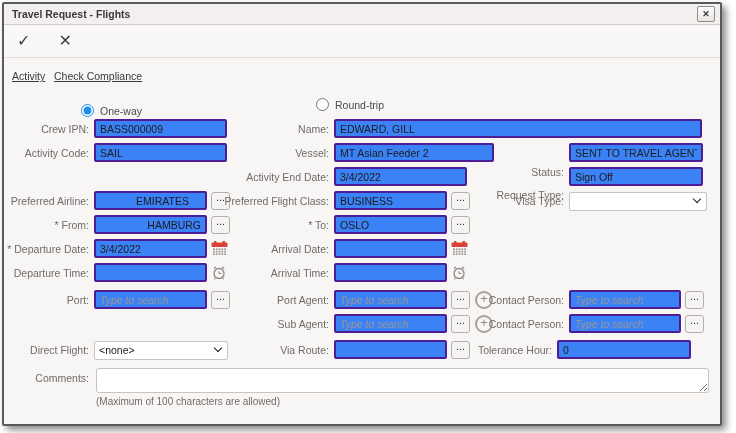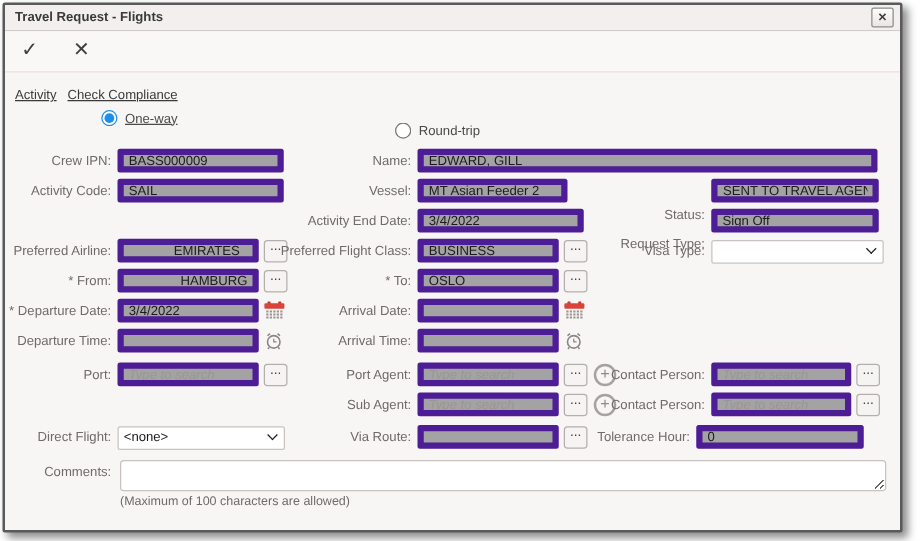"One-way" label.radio-item { text-decoration: underline -> none; top: 84px -> 100px }
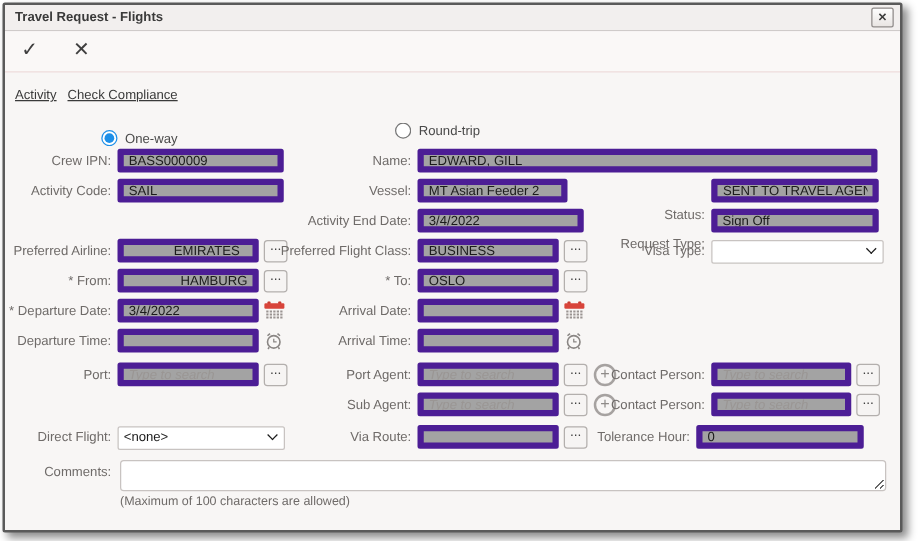"BASS000009" .tb { background: #a3a3a3 -> #3b82f6; border: 5px solid #4c1d95 -> 2px solid #4c1d95 }
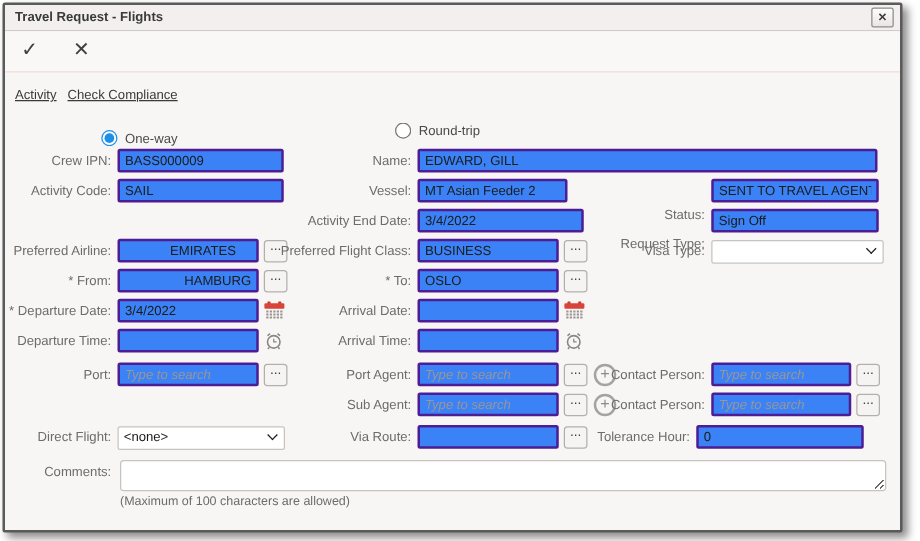"MT Asian Feeder 2" input.tb { width: 120px -> 160px }
